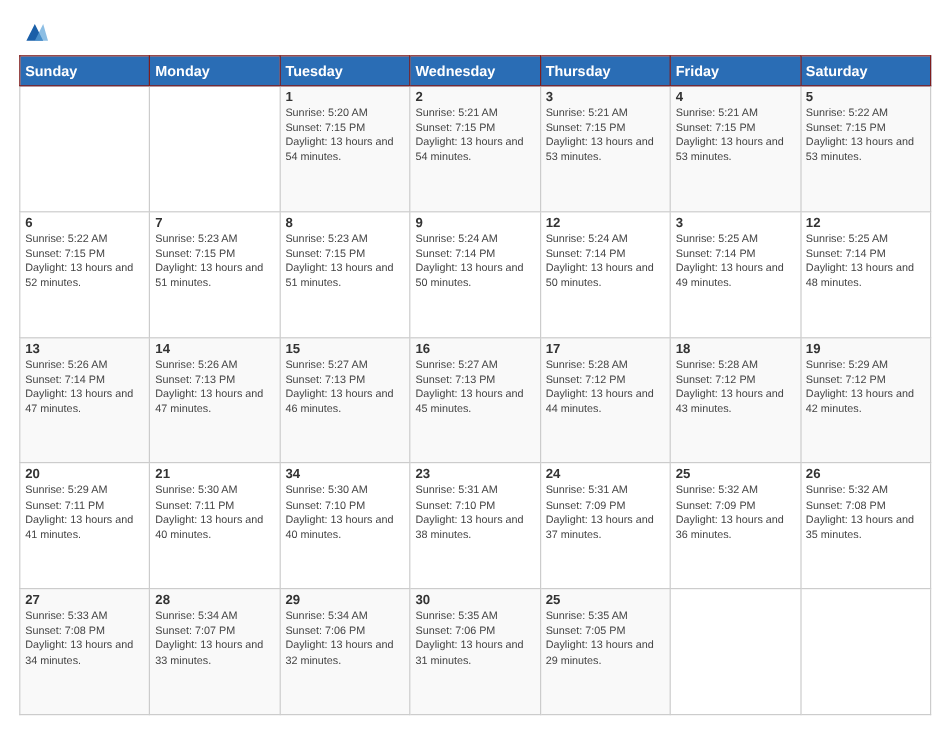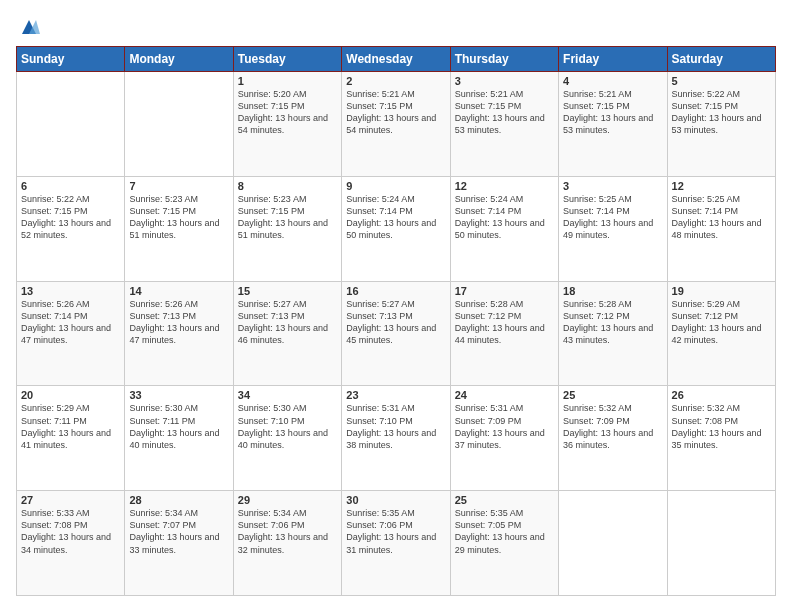"33" span.day-num { text: 33 -> 21 }
